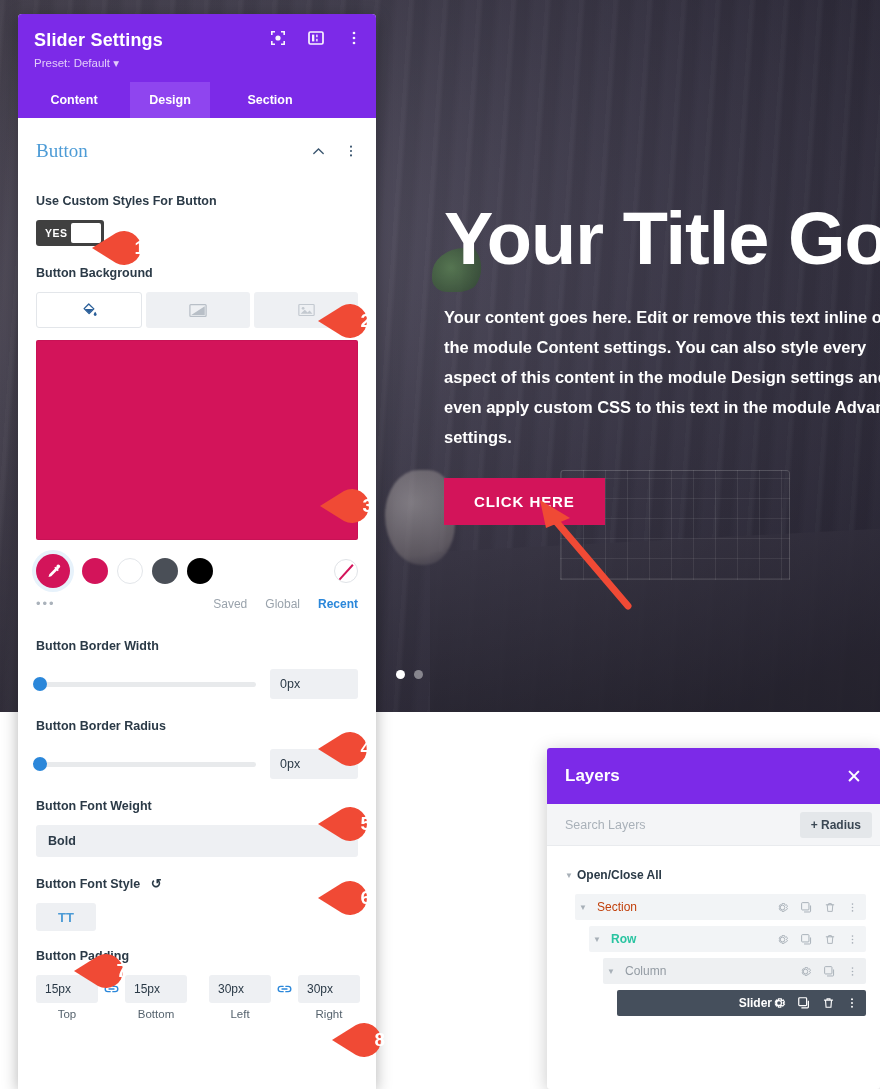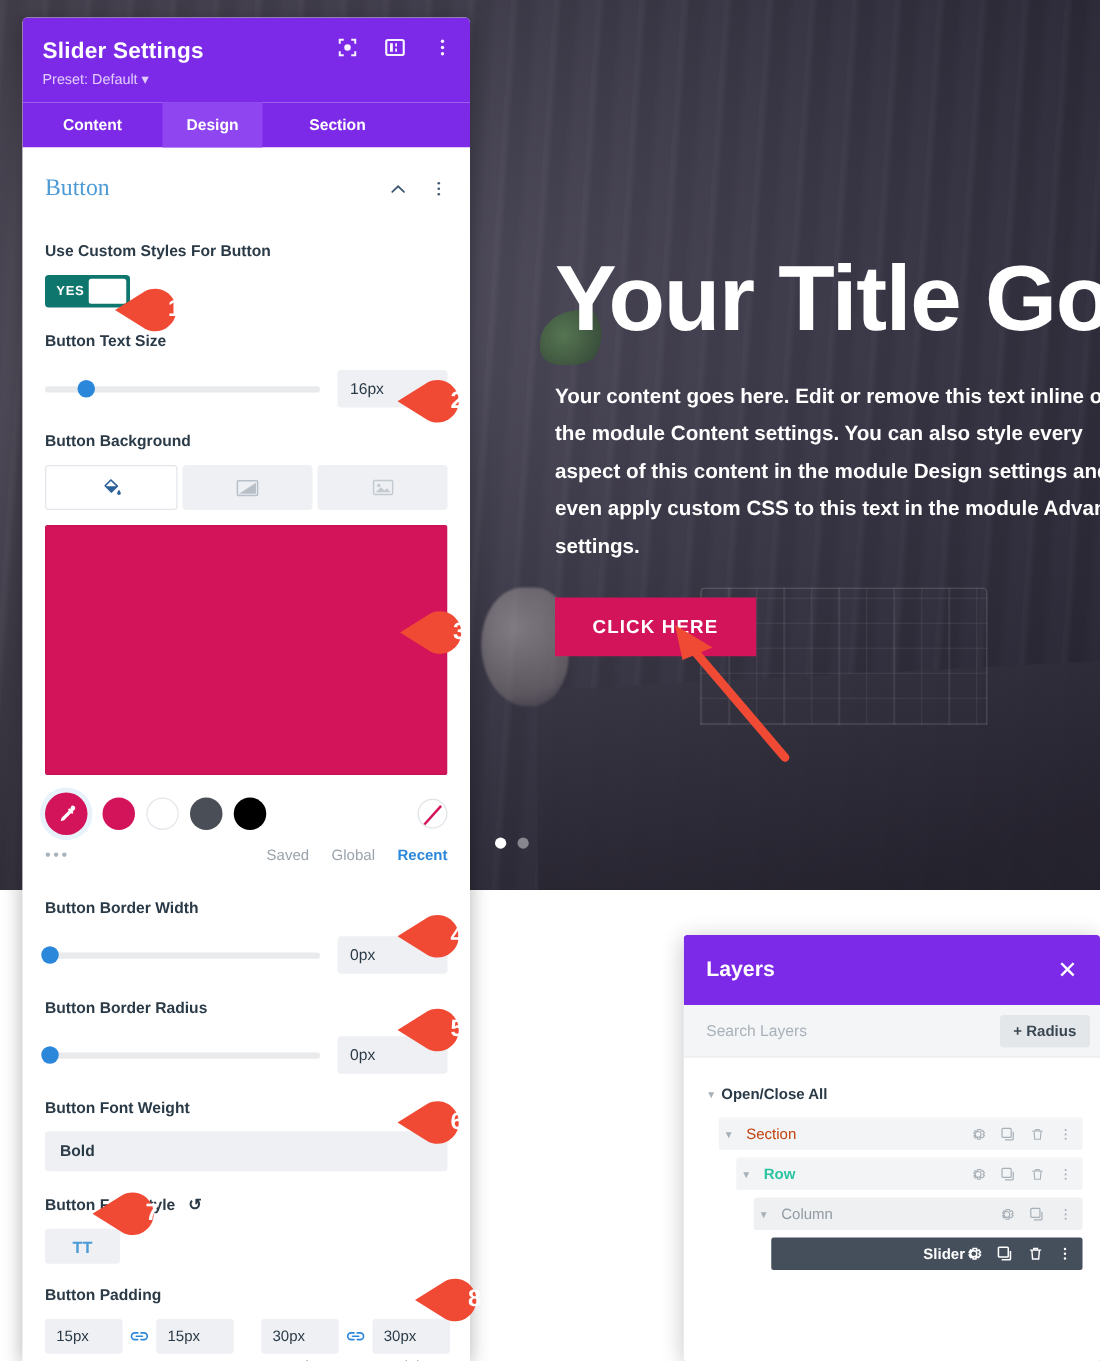"YES" .toggle { background: #0f766e -> #404040 }
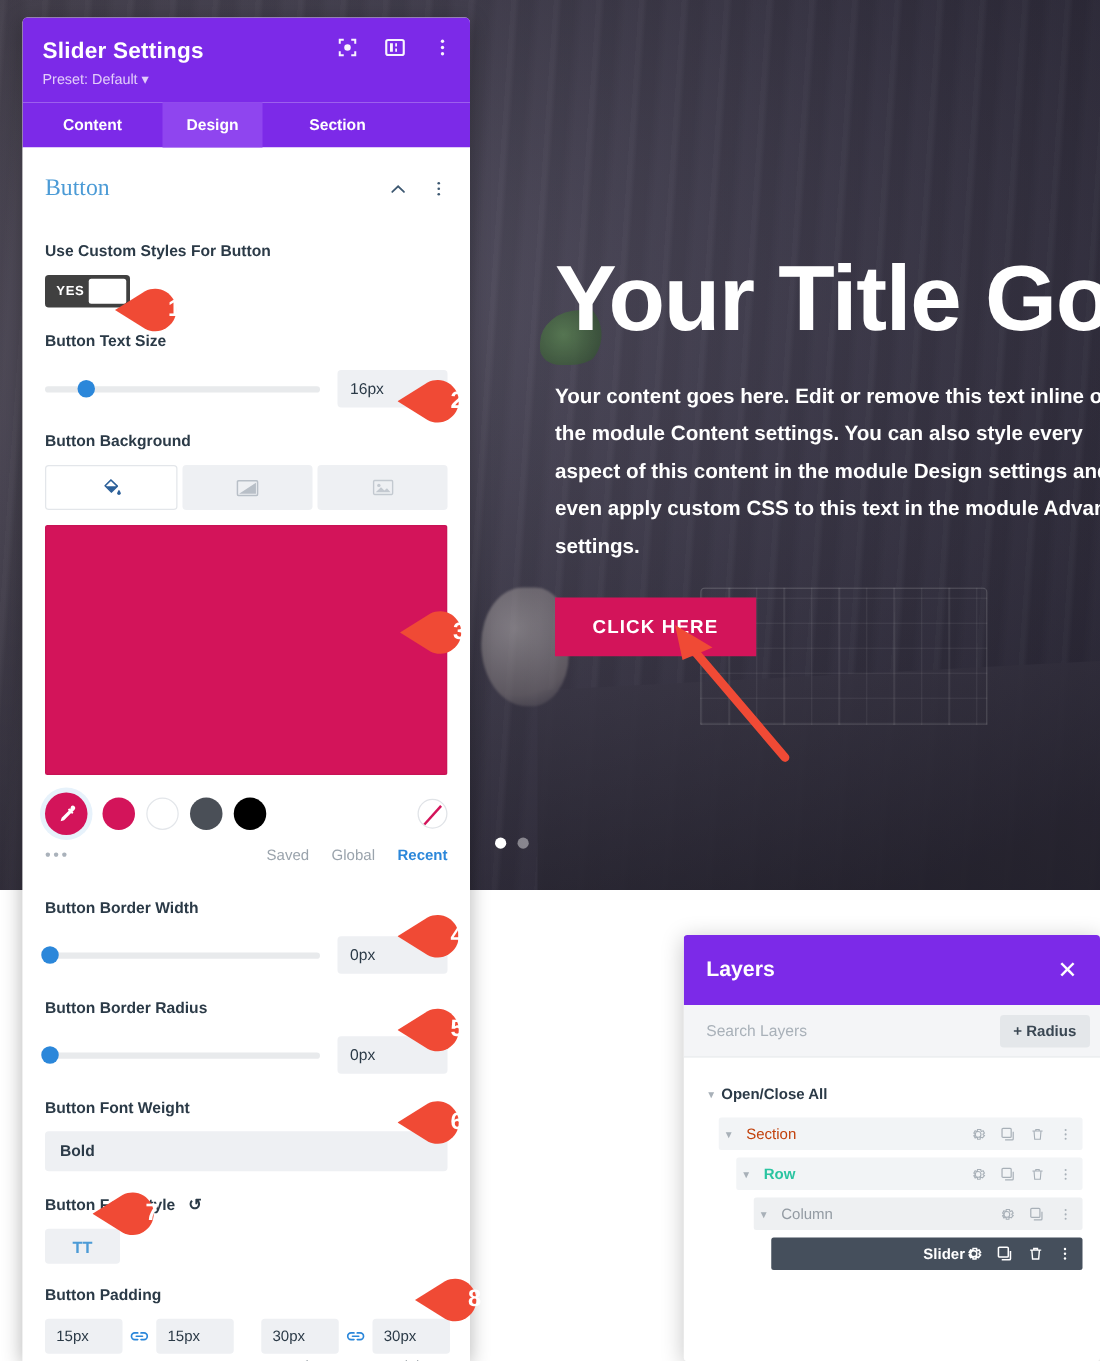"Button Text Size" div.field { html: <div> <div>Button Text Size</div> <div> <div> <span></span> </div> <div>16px</div> </div> </div> -> none }
